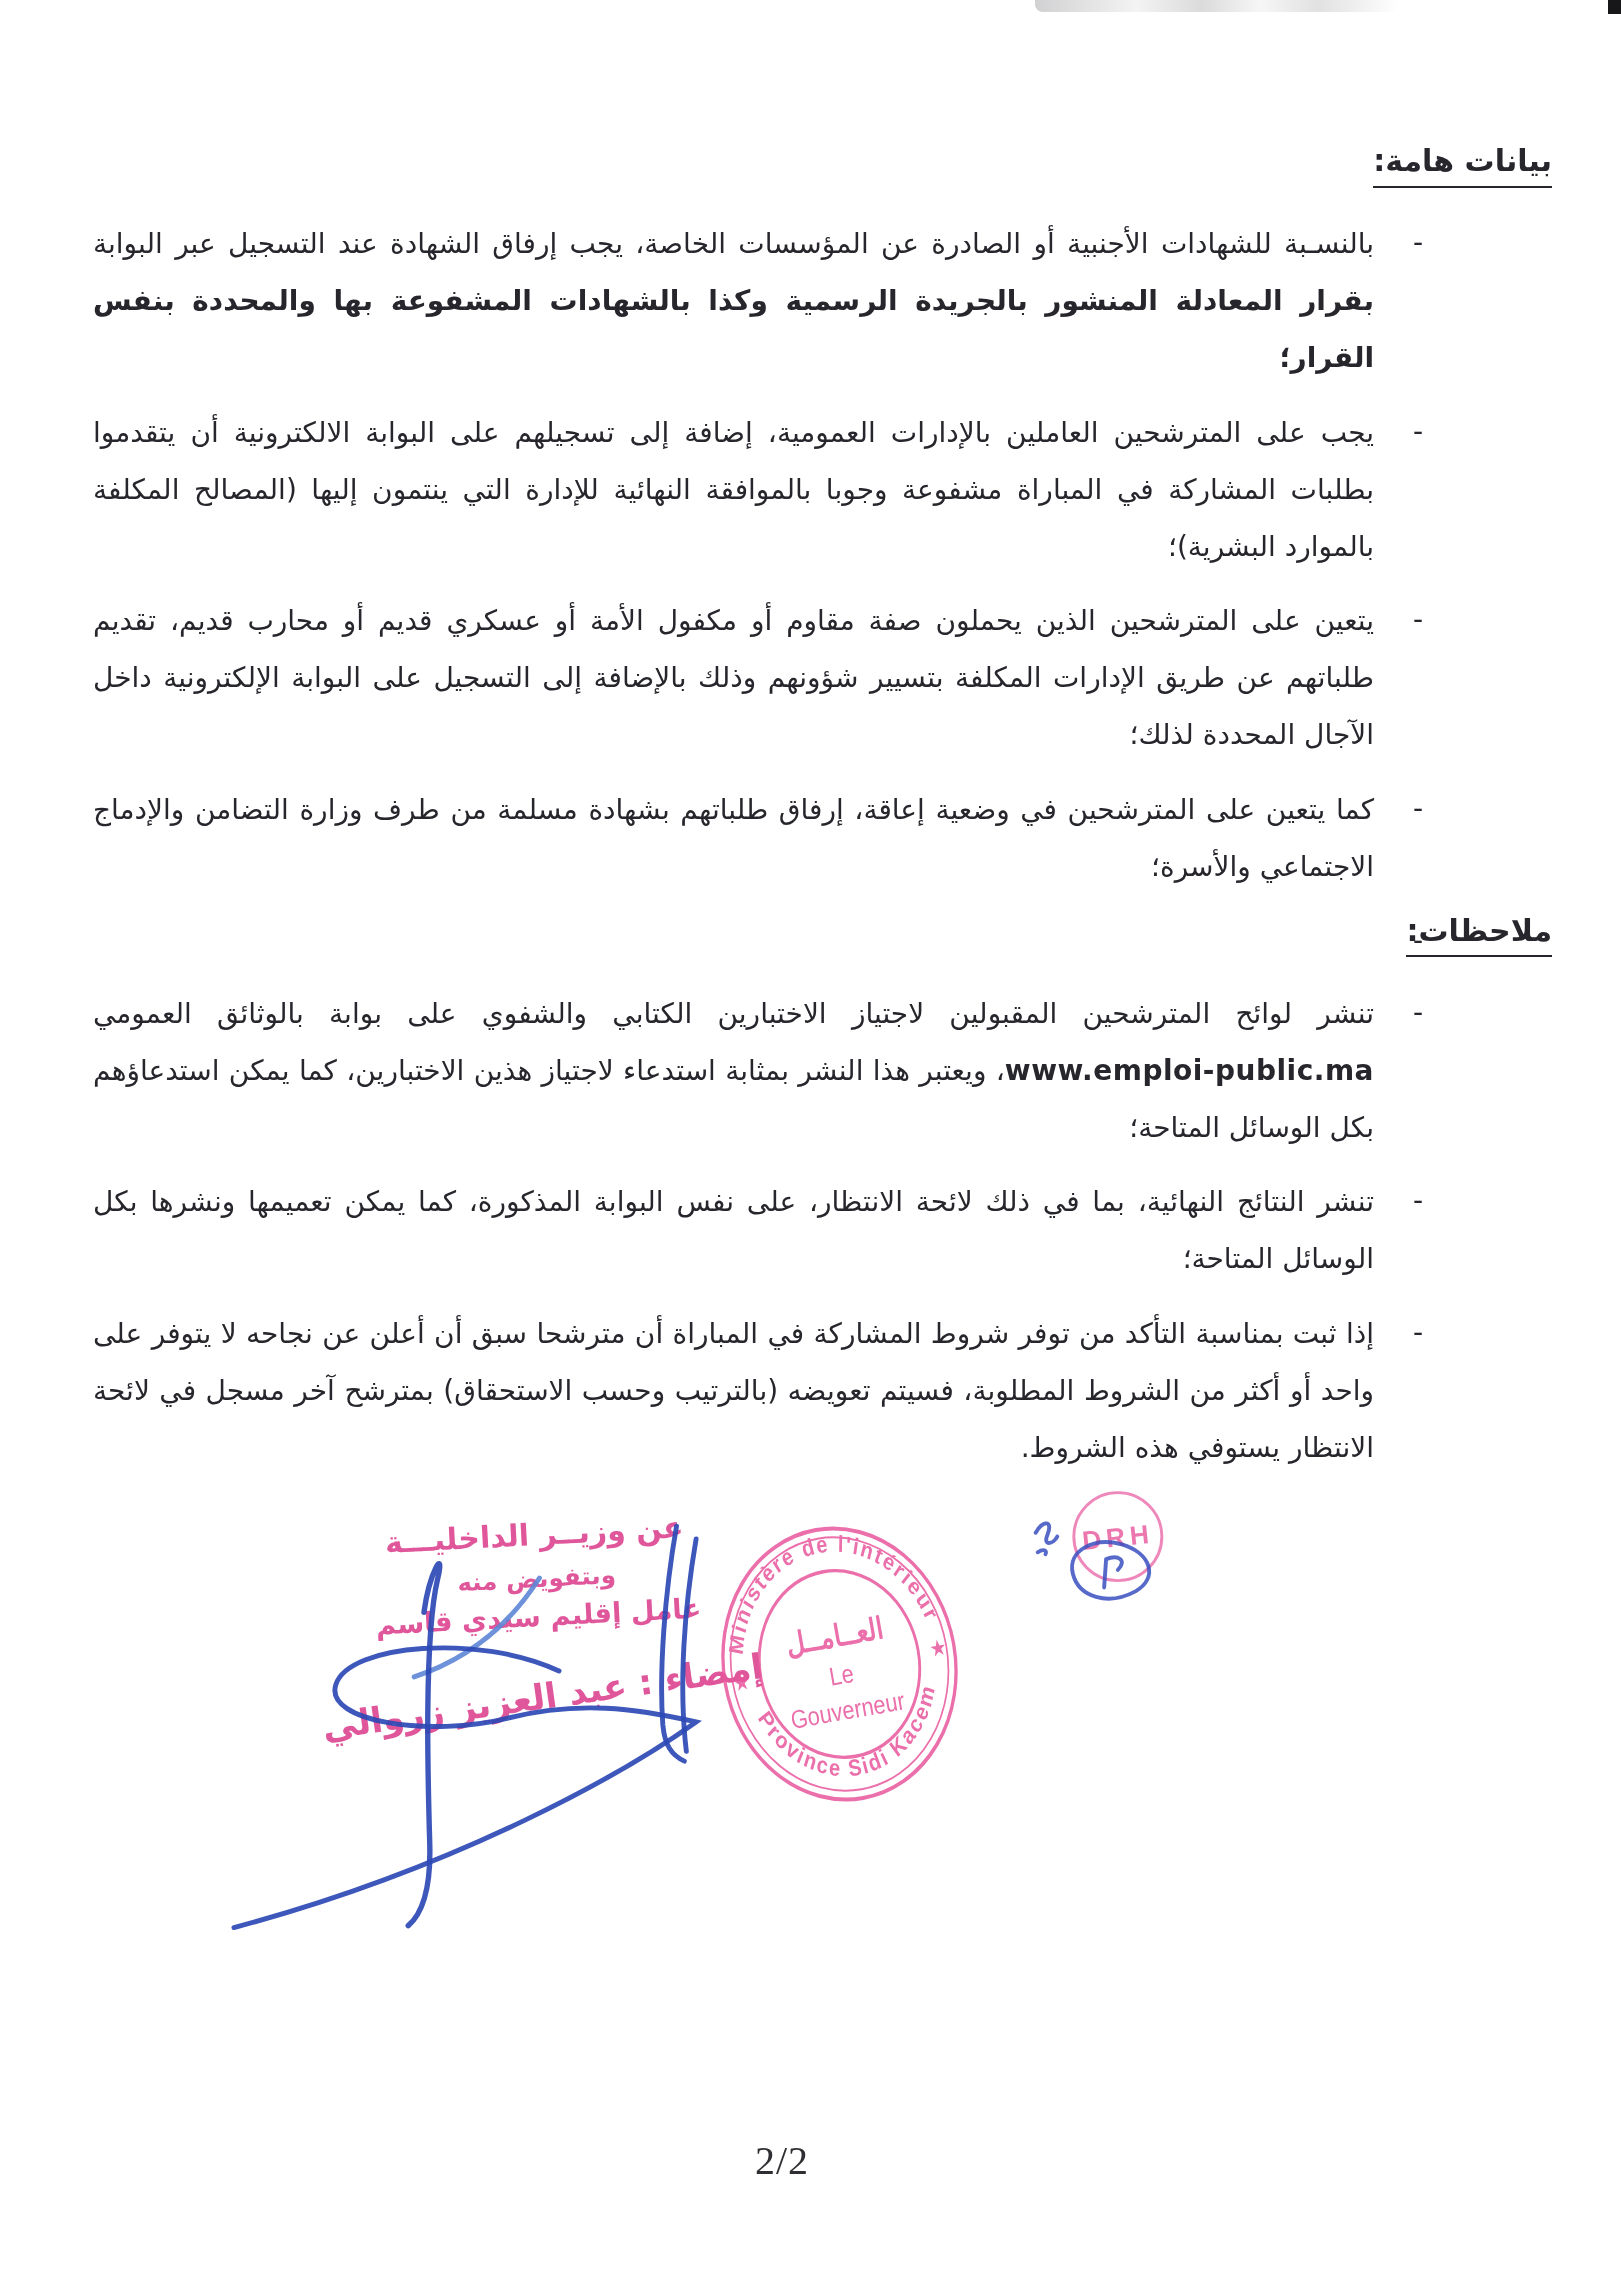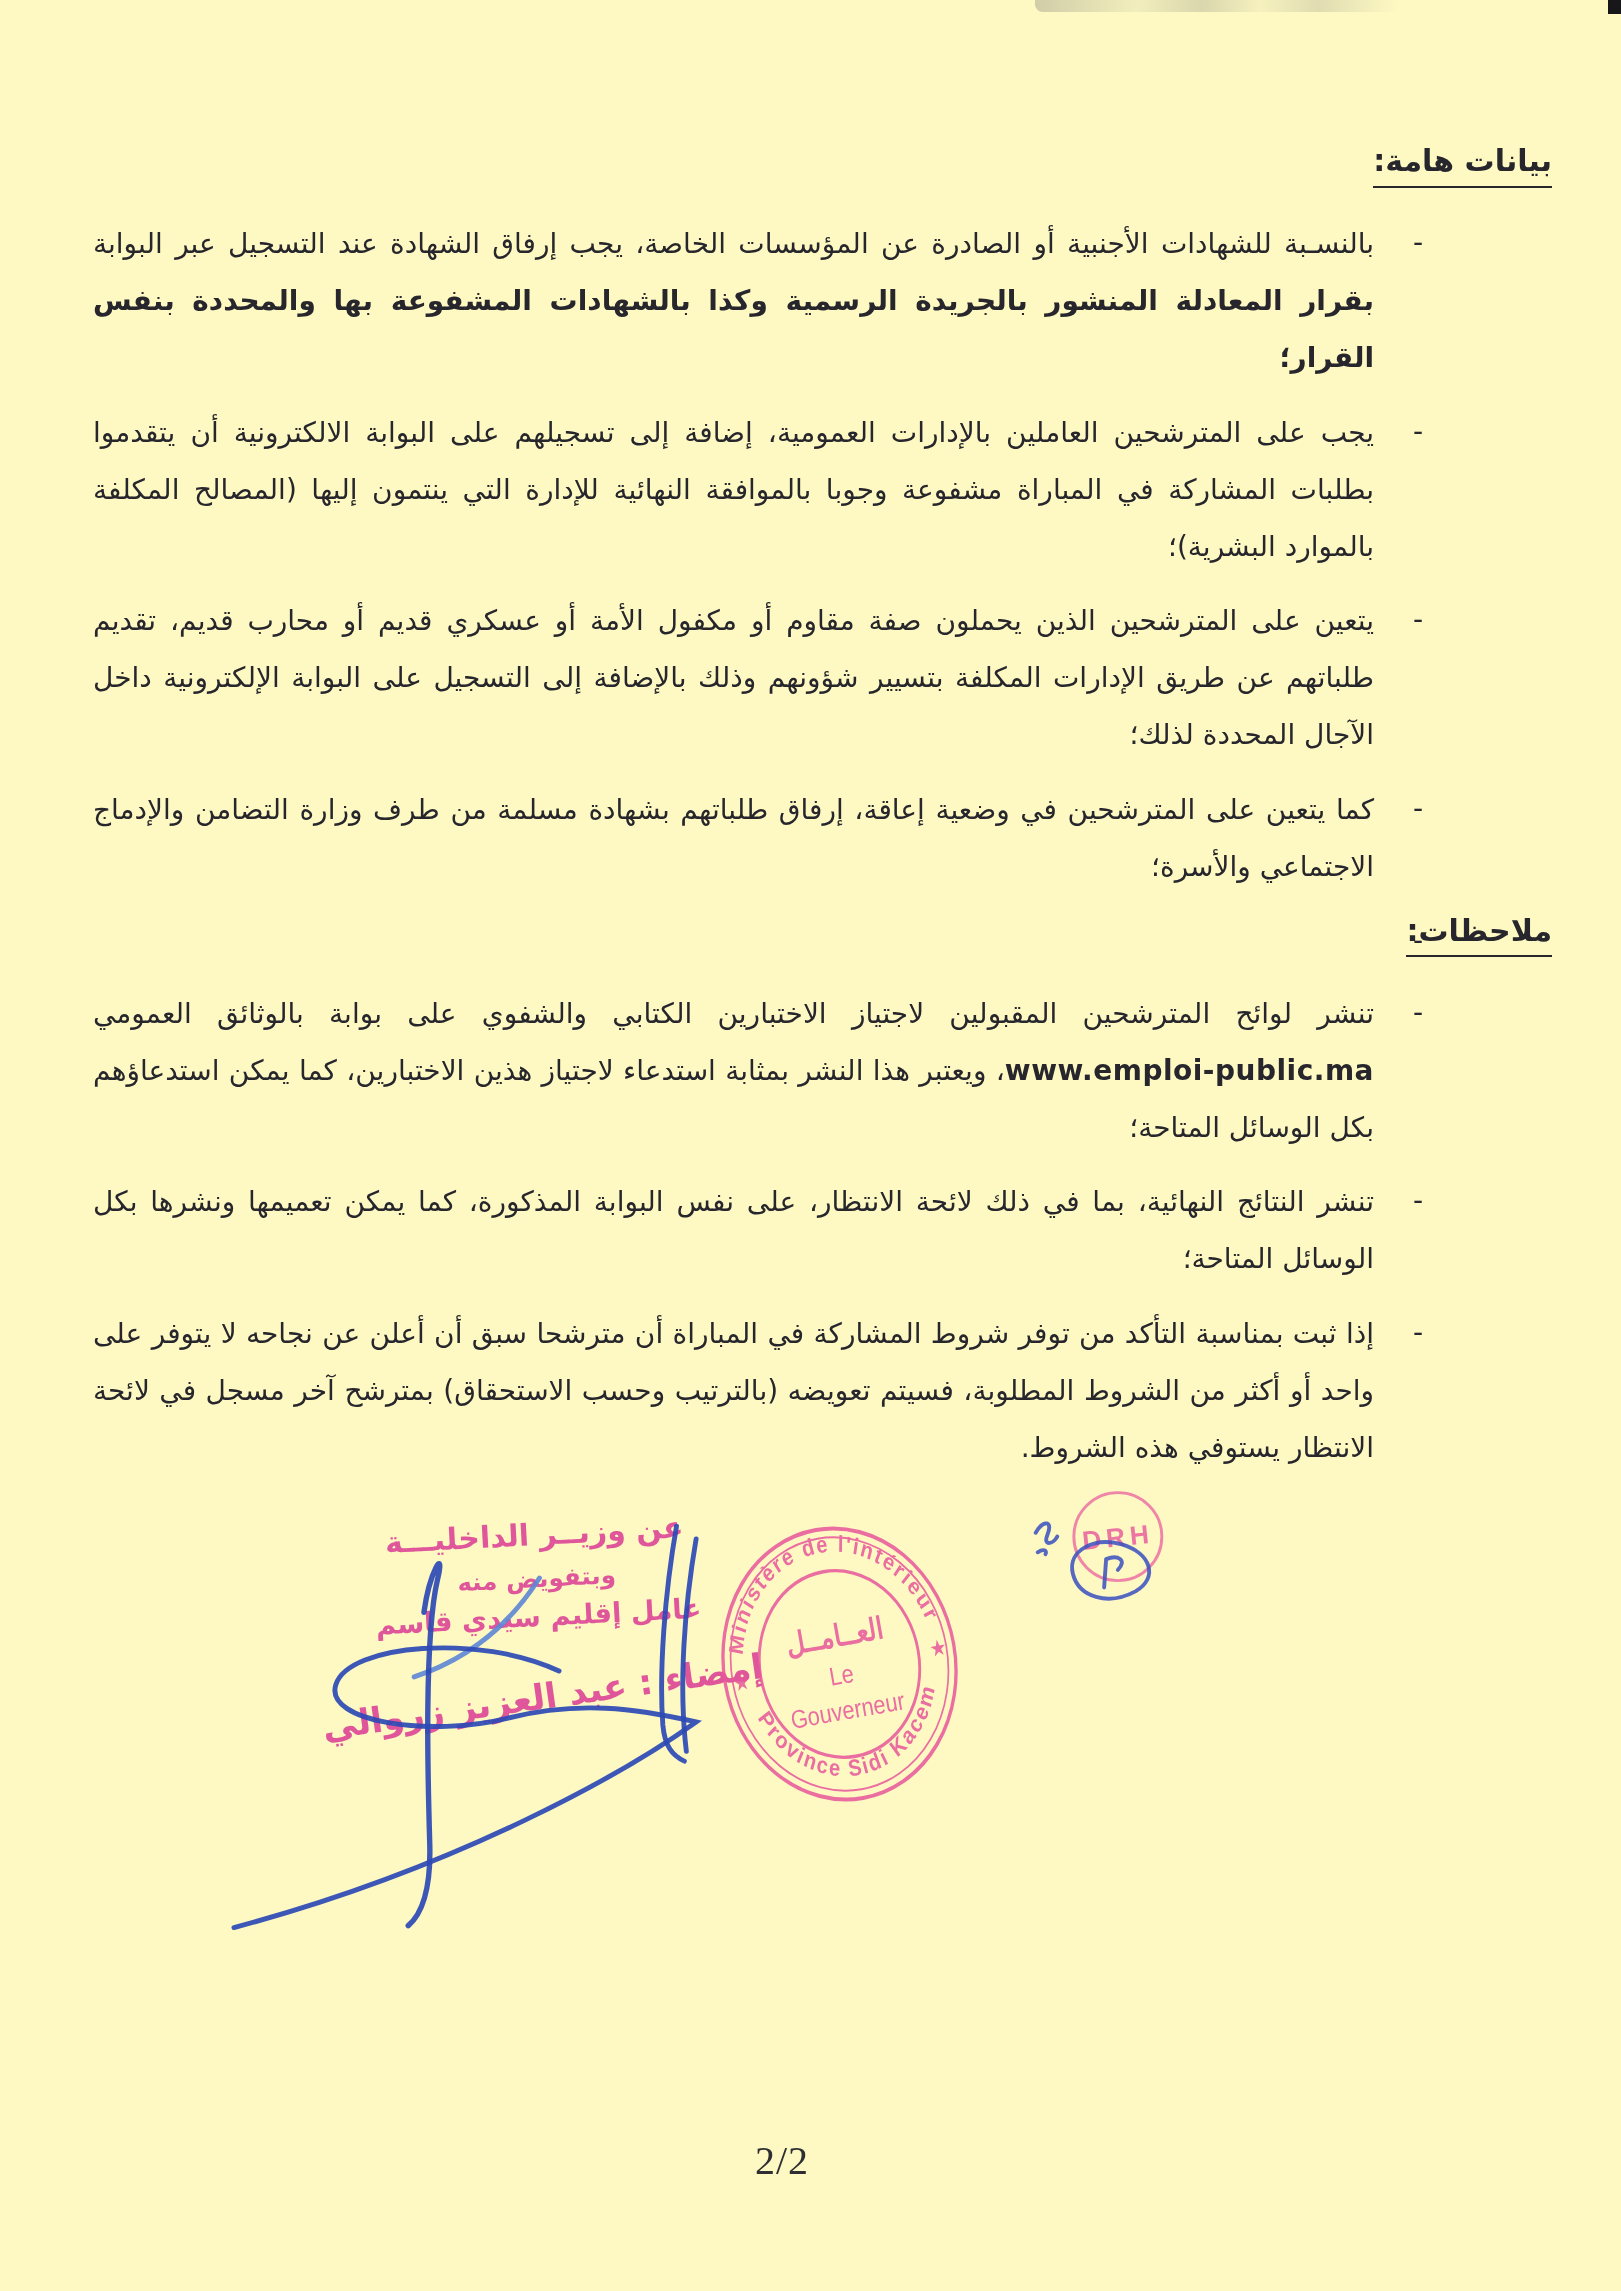"بيانات هامة:" .page { background: #fef9c3 -> #ffffff }
